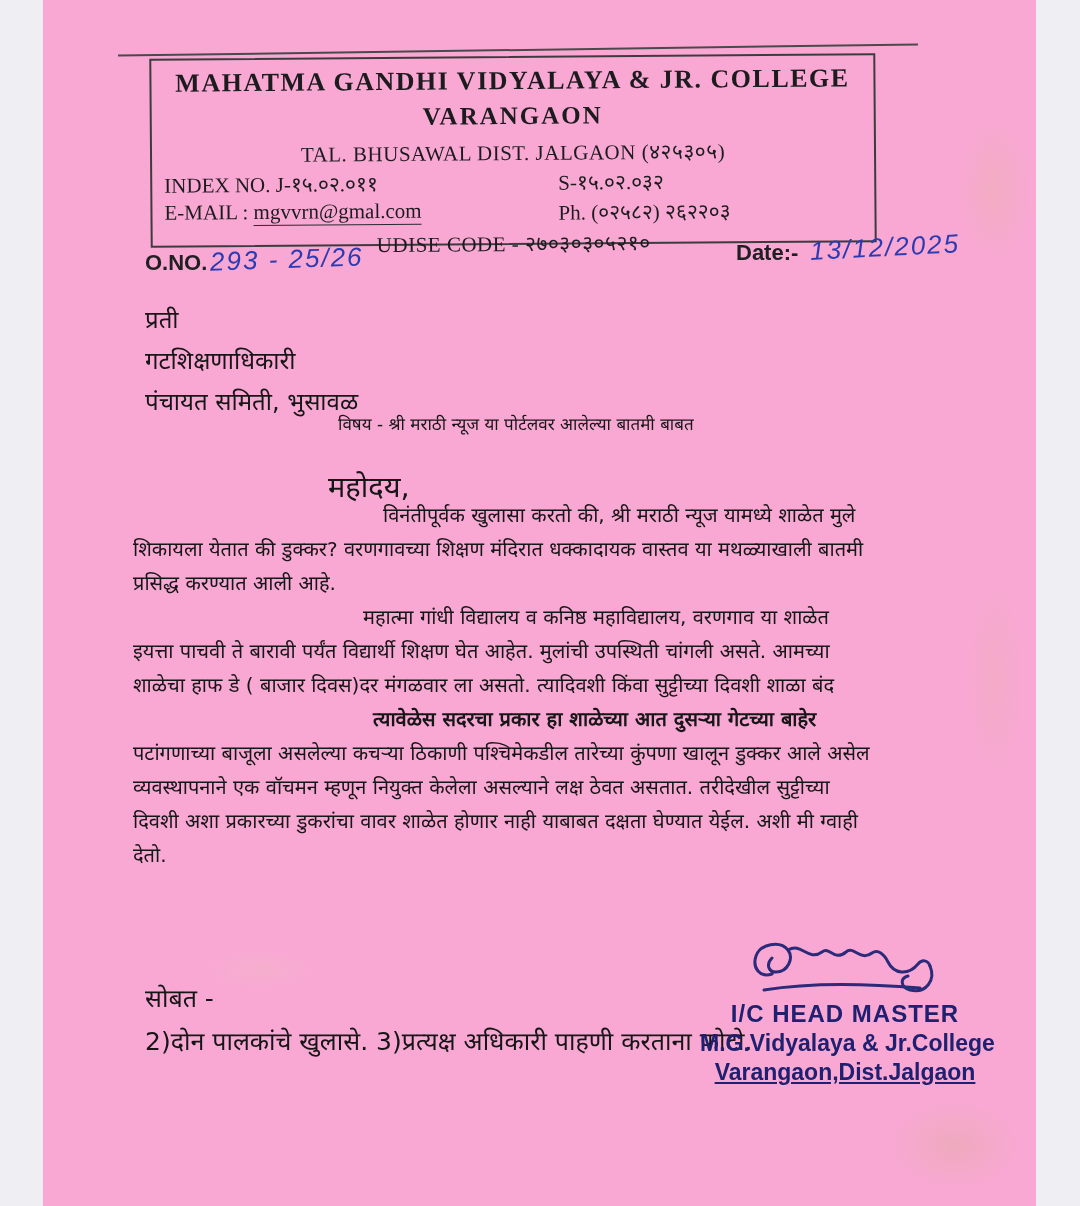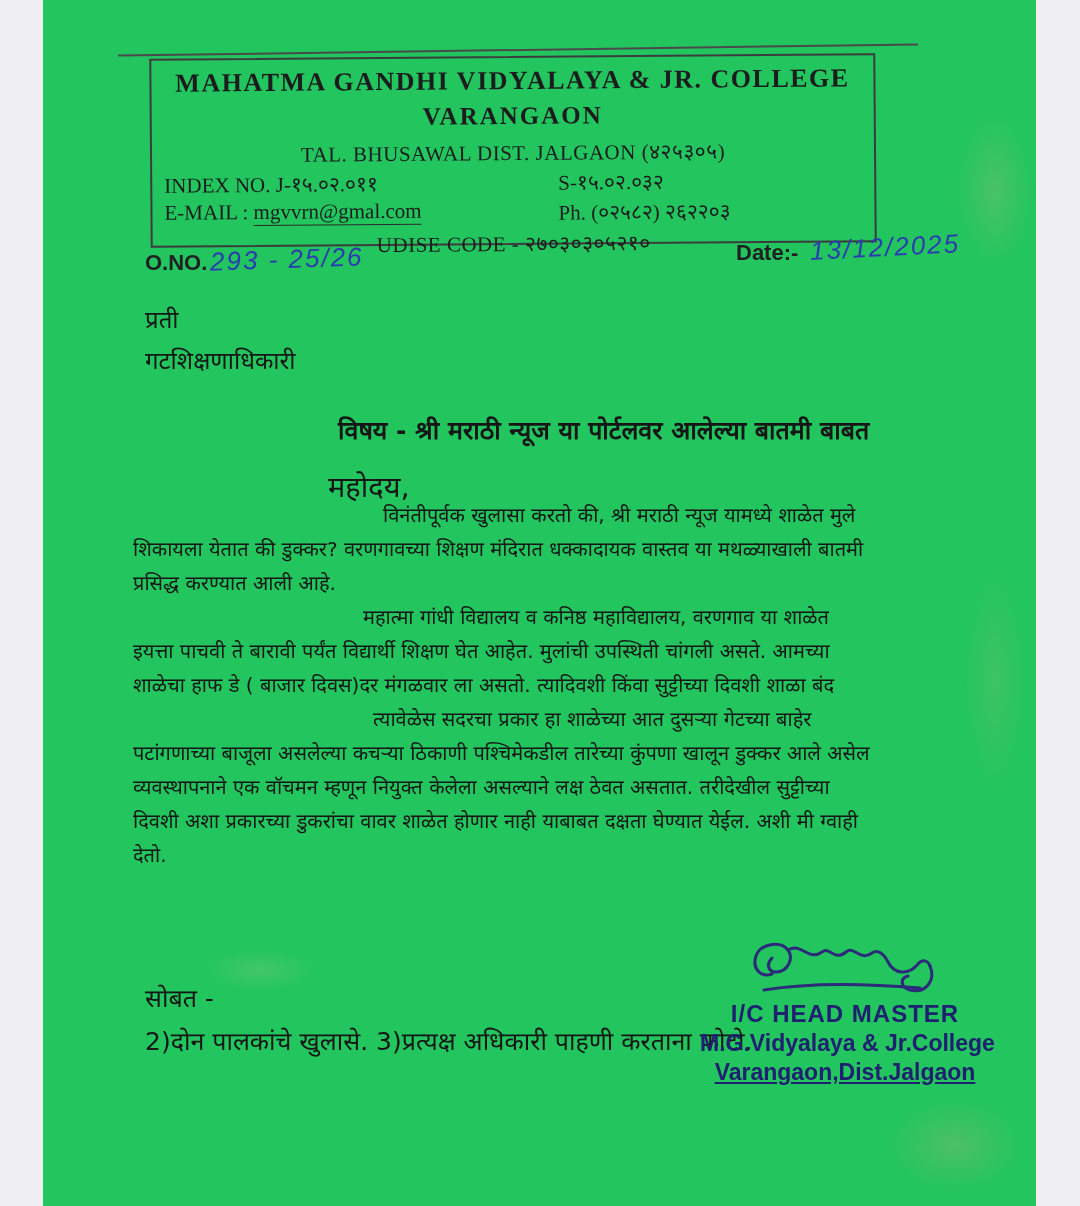"MAHATMA GANDHI VIDYALAYA & JR." .page { background: #22c55e -> #f9a8d4 }
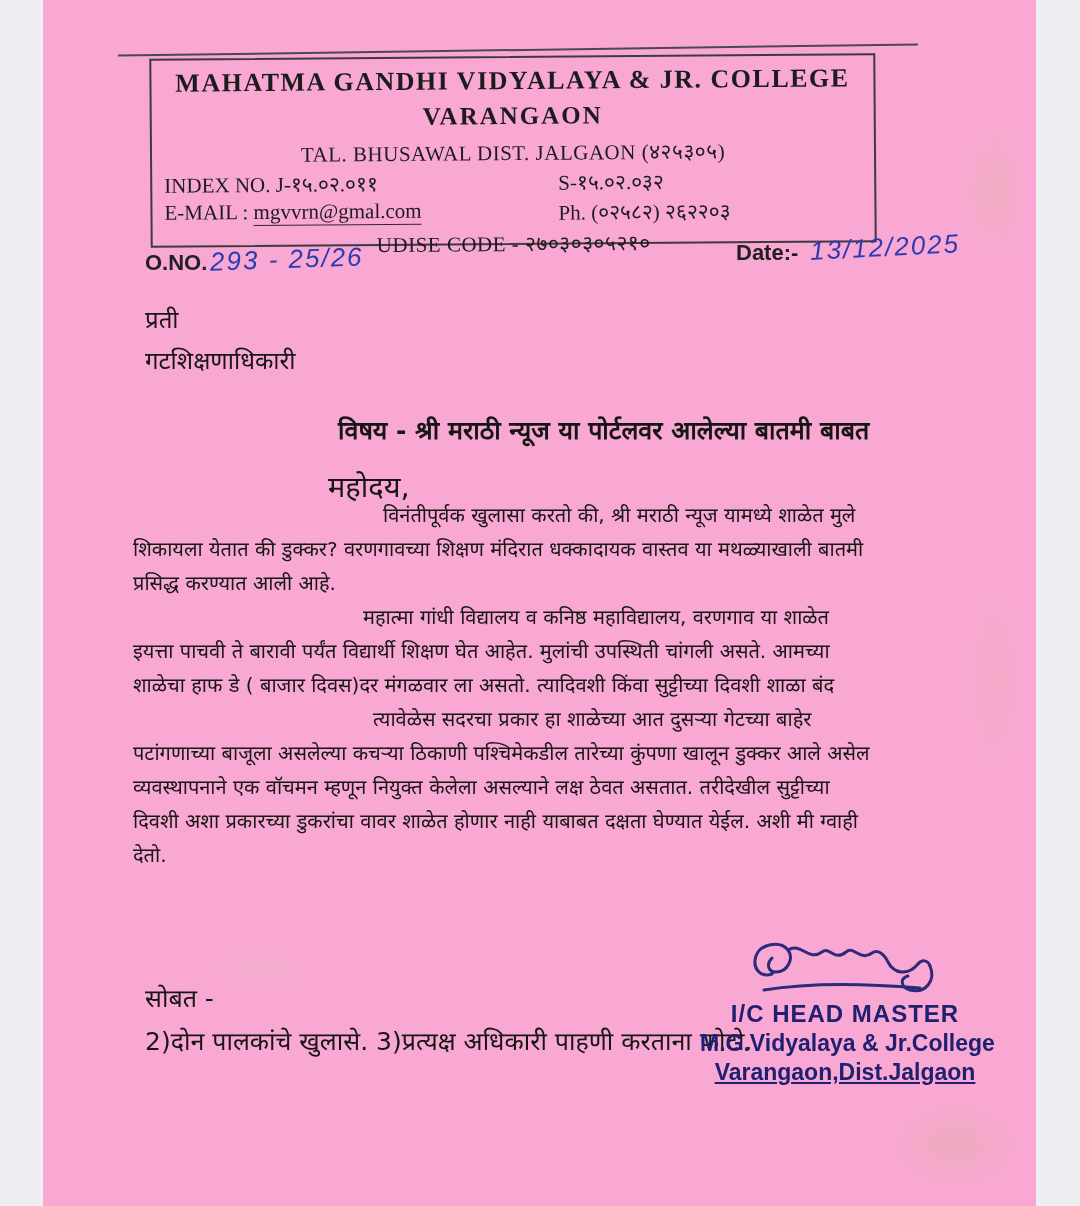"पंचायत समिती, भुसावळ" div.line { html: none -> <div>पंचायत समिती, भुसावळ</div> }
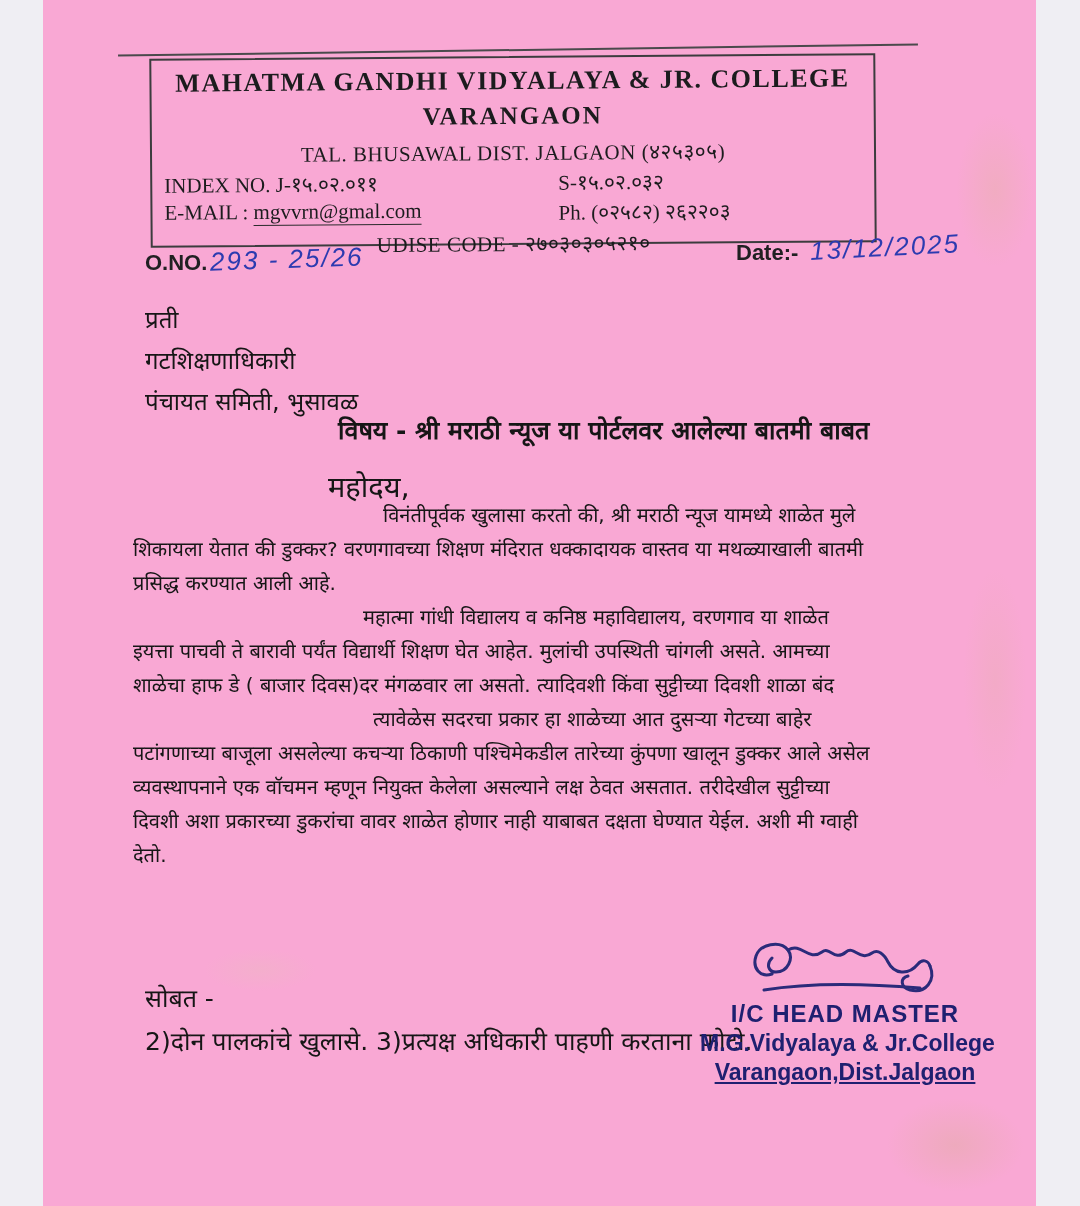"विषय - श्री मराठी न्यूज" .subject { font-size: 25px -> 17px; font-weight: 700 -> 400 }
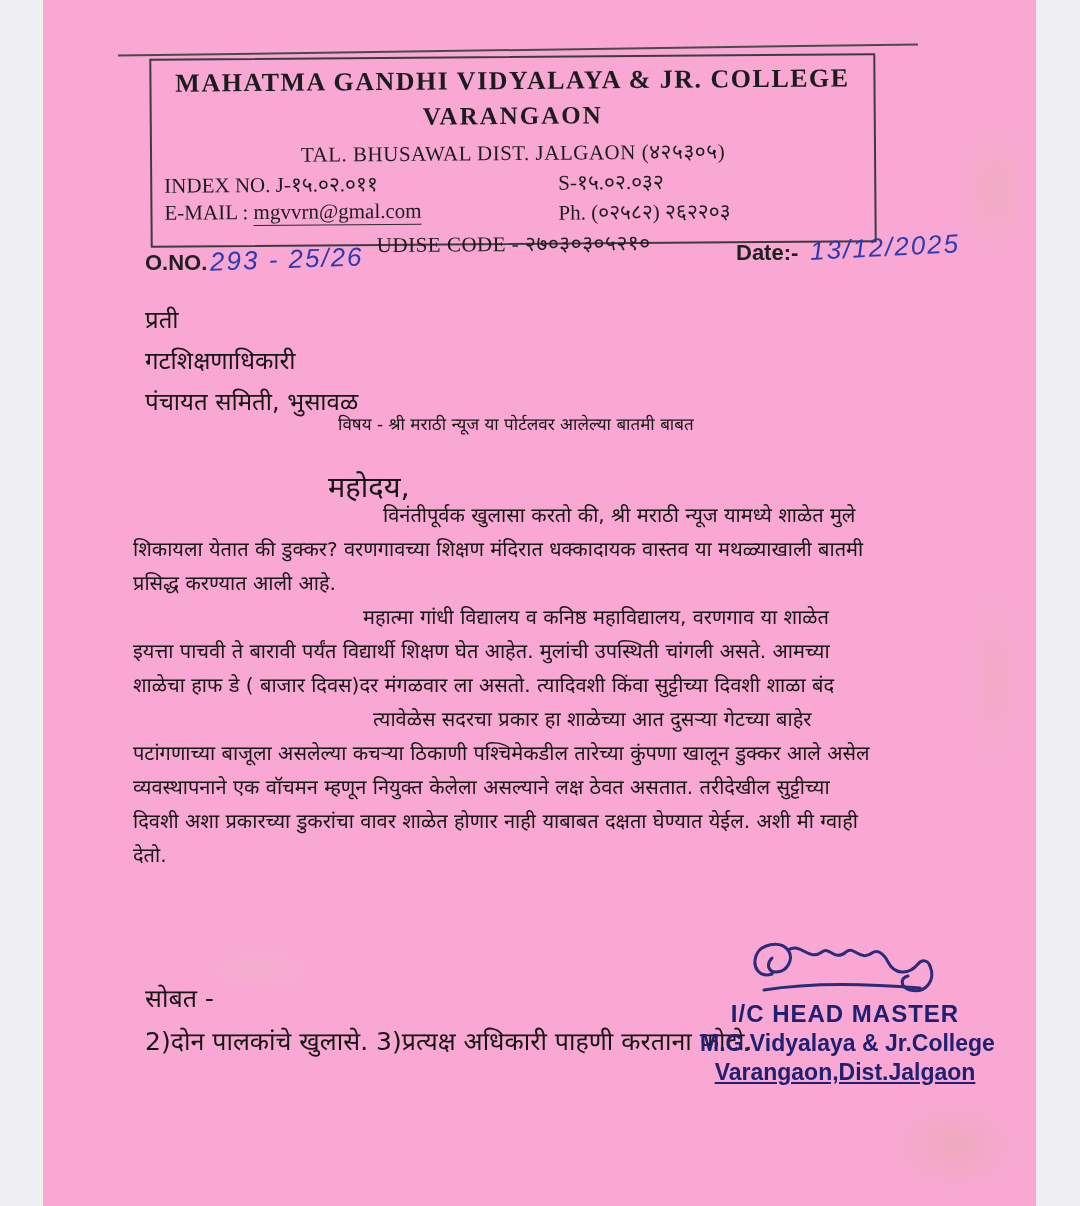"त्यावेळेस सदरचा प्रकार हा शाळेच्या" div.line { font-weight: none -> bold }
